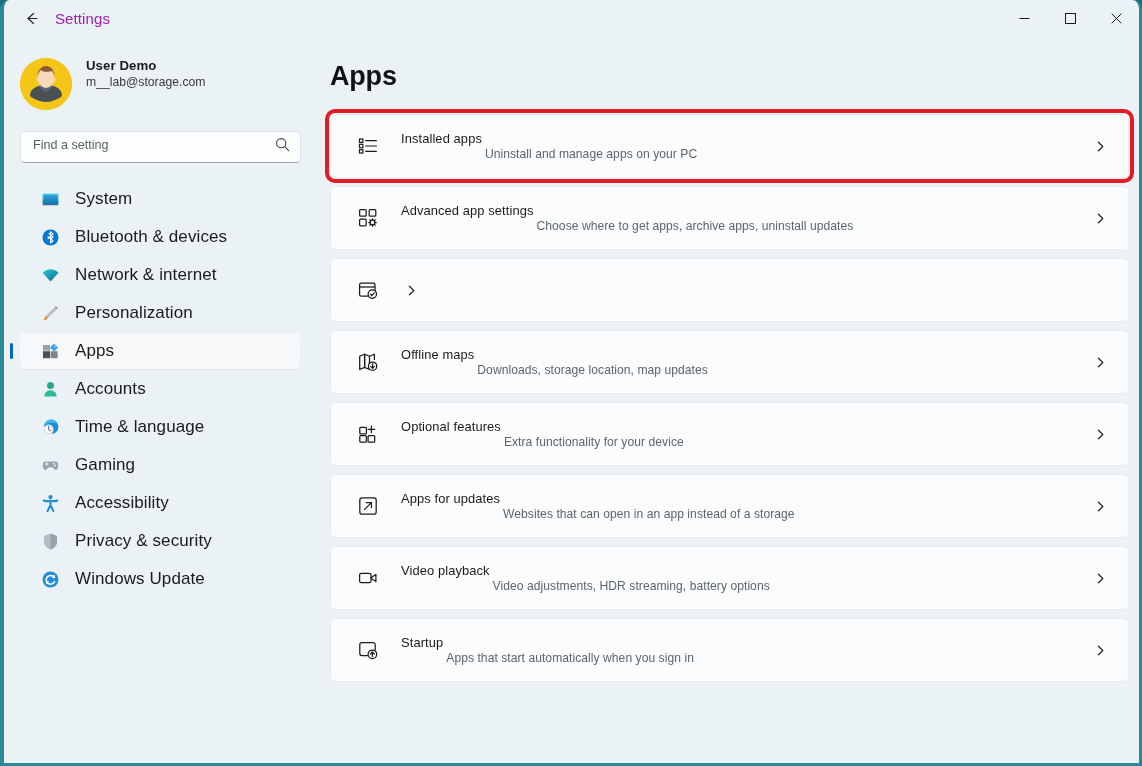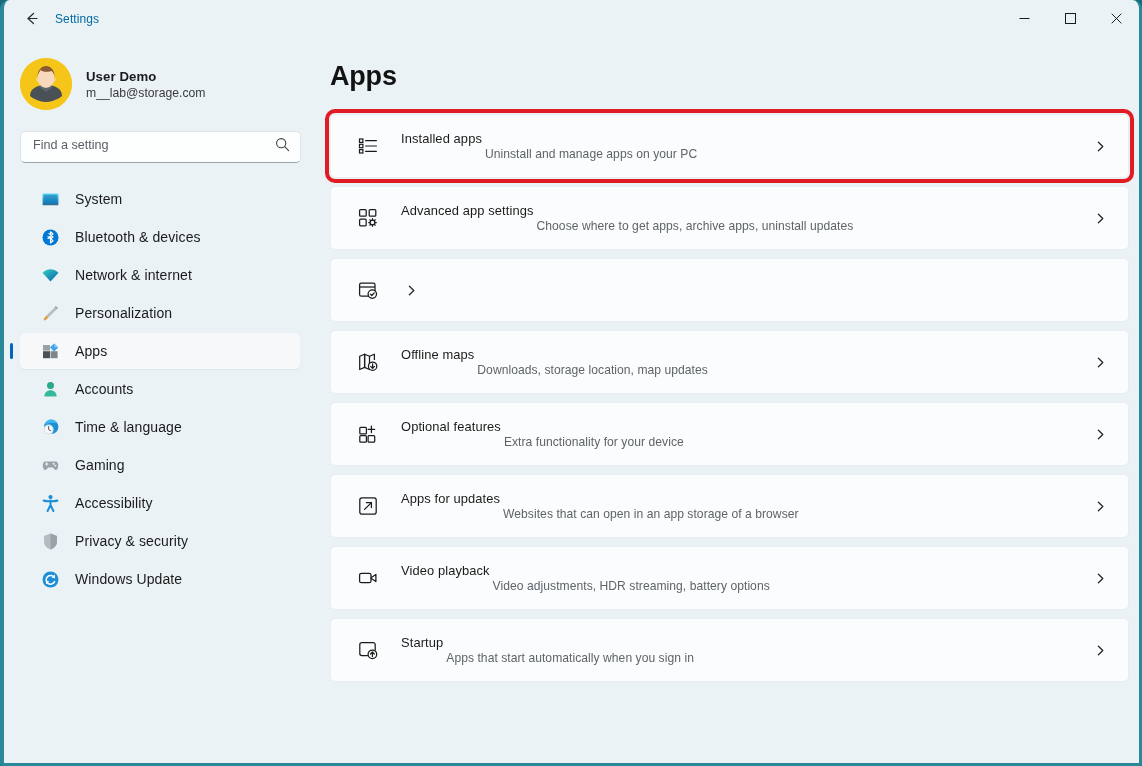"Settings" .app-title { color: #0369a1 -> #a21caf; font-size: 12px -> 15px }
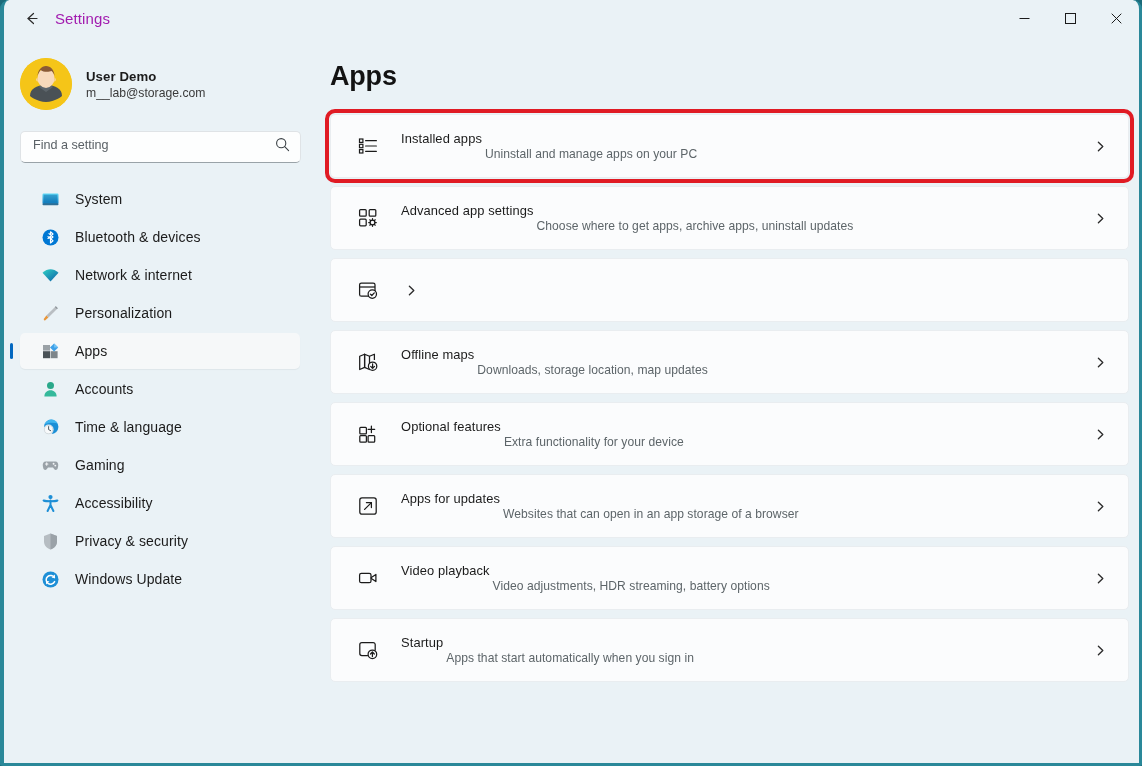"User Demo" .account { align-items: center -> none }
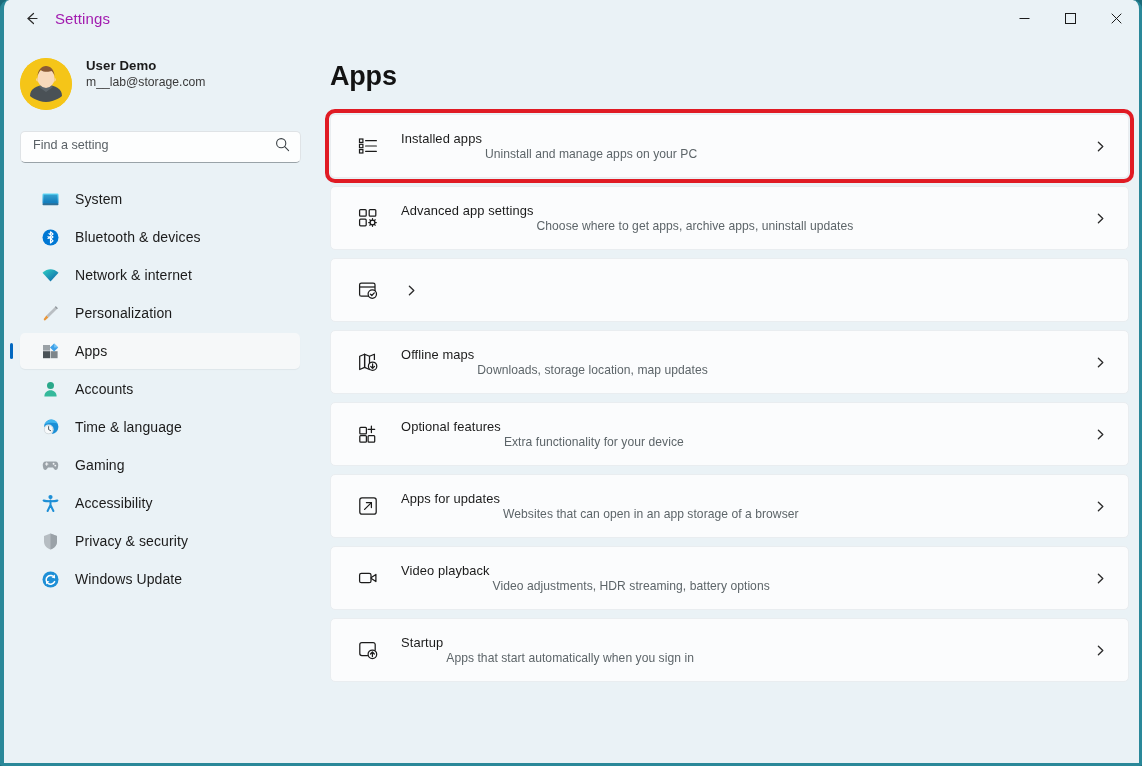"System" .nav-label { font-size: 14px -> 17px }
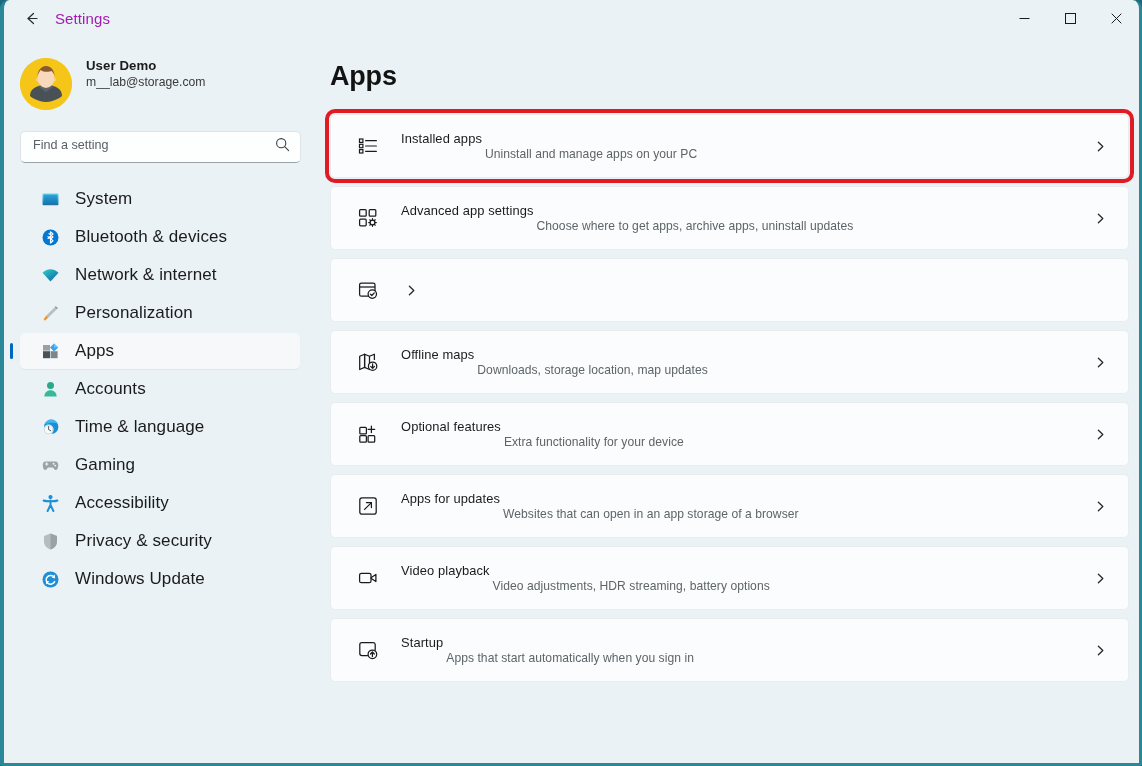"Websites that can open in" span.card-sub { text: storage of a browser -> instead of a storage }
